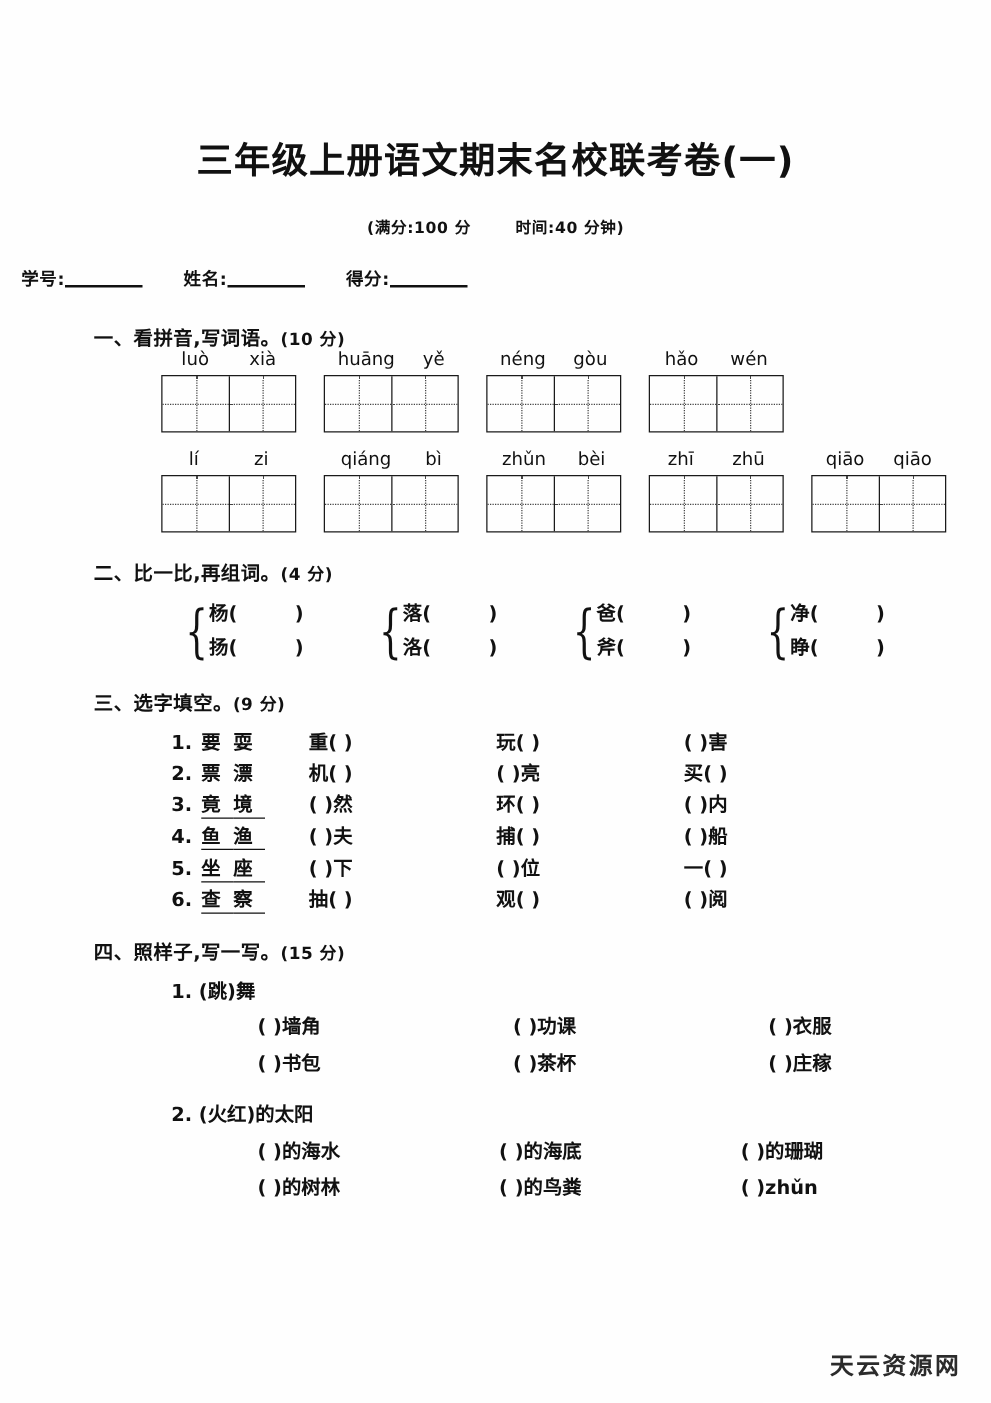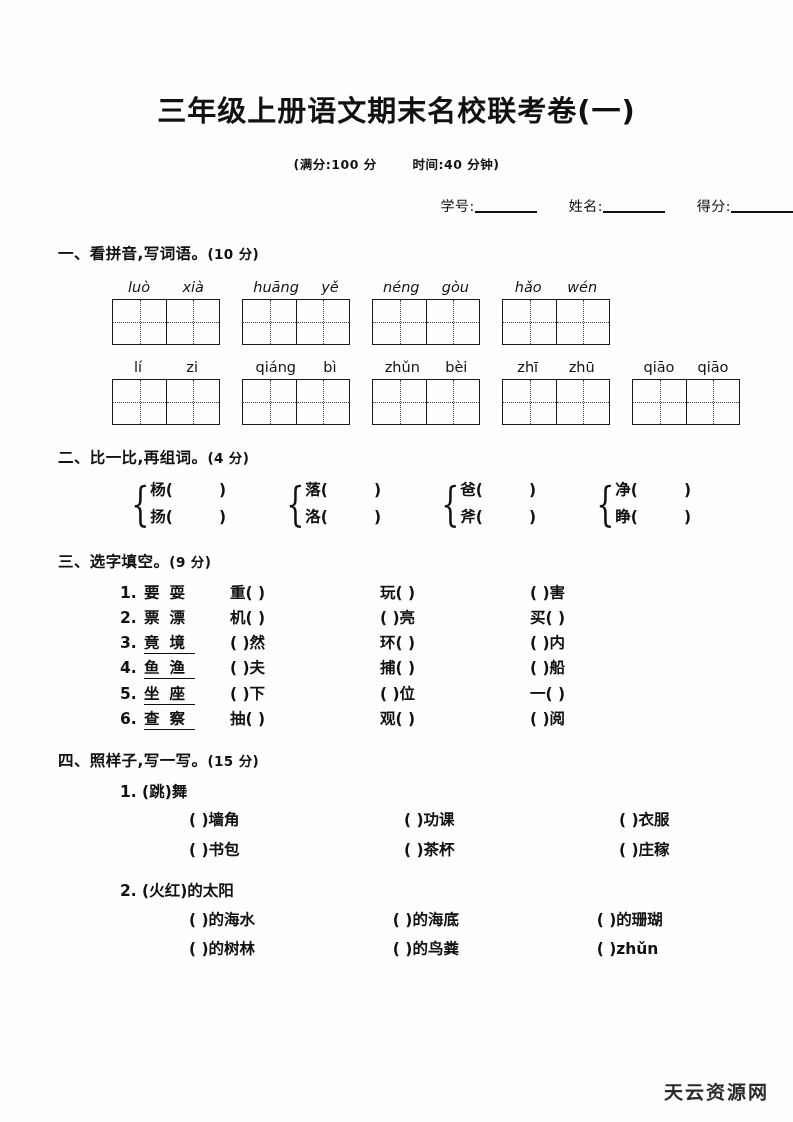"三年级上册语文期末名校联考卷(一)" .page { padding: 0 -> 17px }
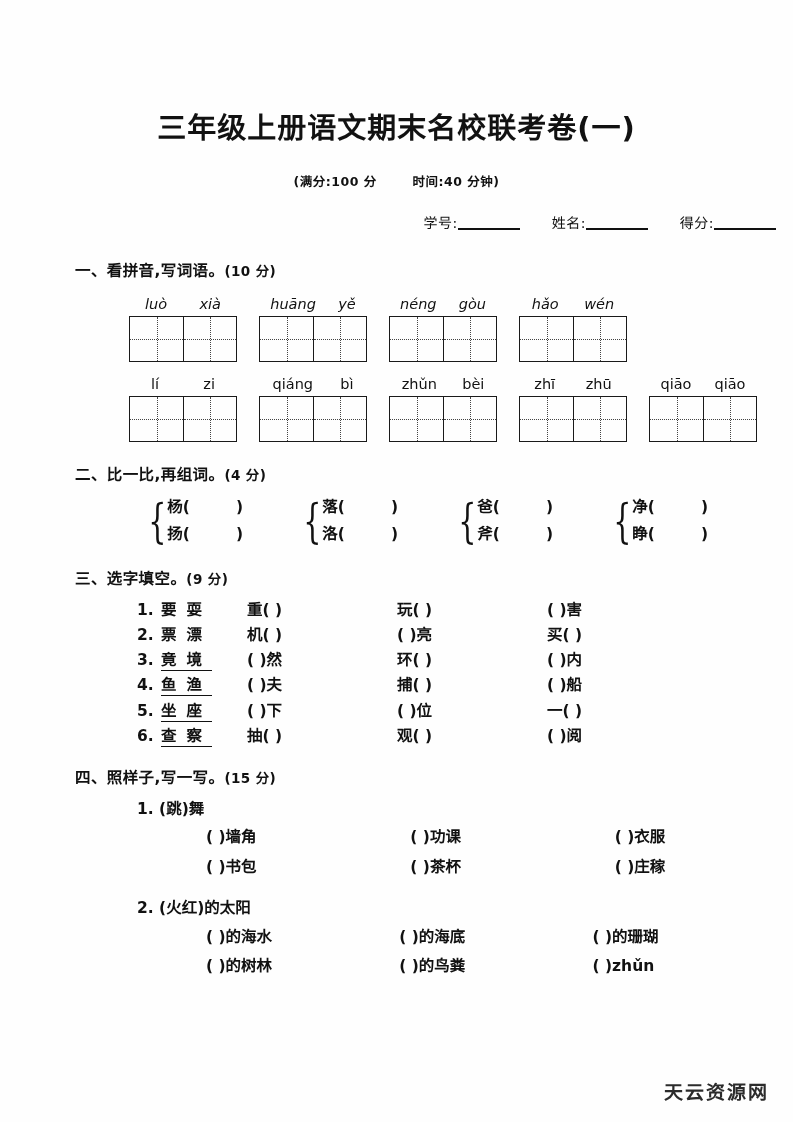"学号: 姓名: 得分:" .idline { font-weight: normal -> bold; text-align: right -> left }
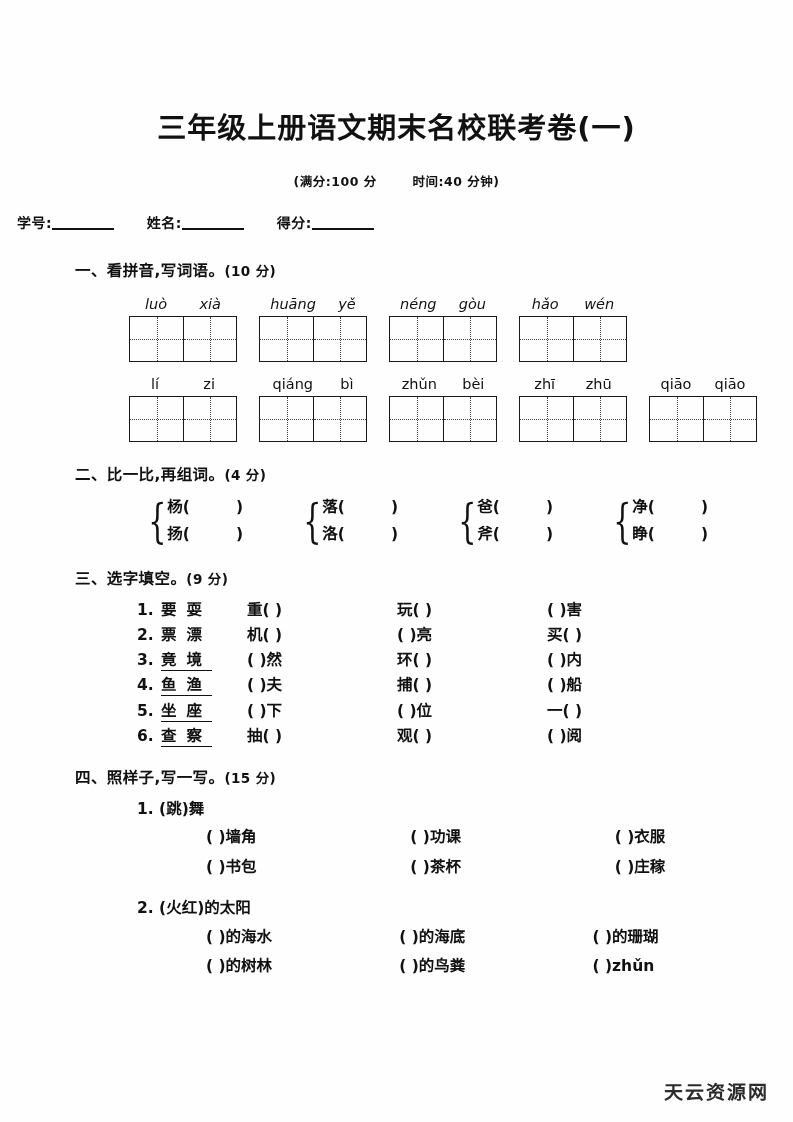"luò" div.pinyin-row { font-style: italic -> none; margin-top: 16px -> none }
